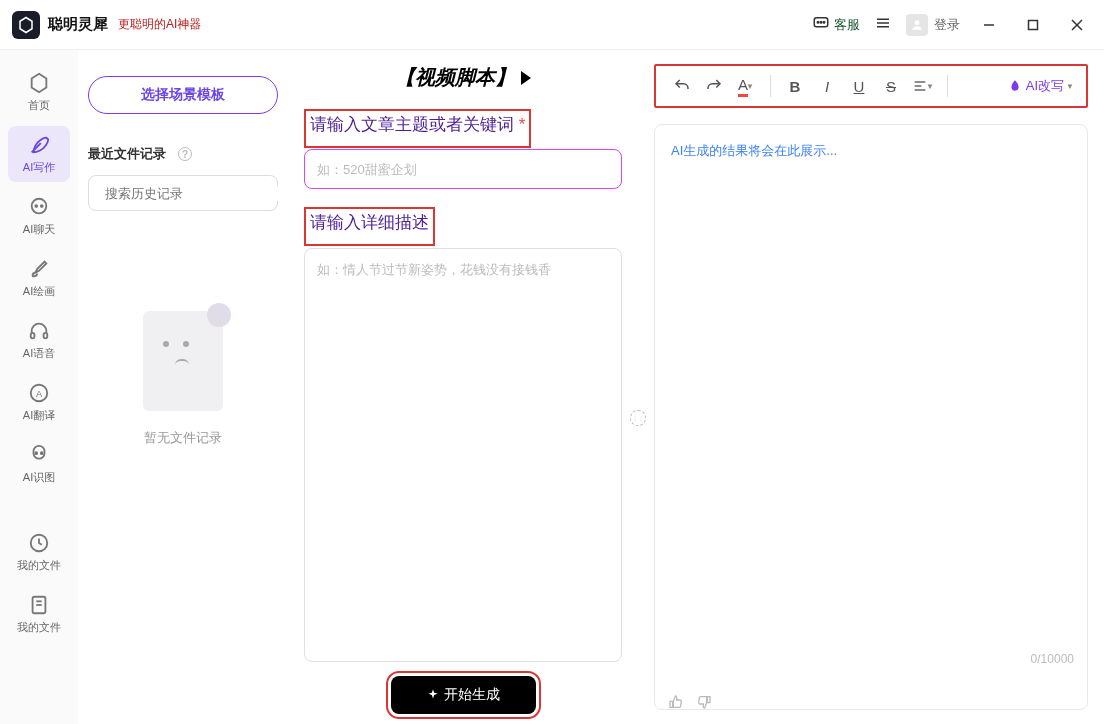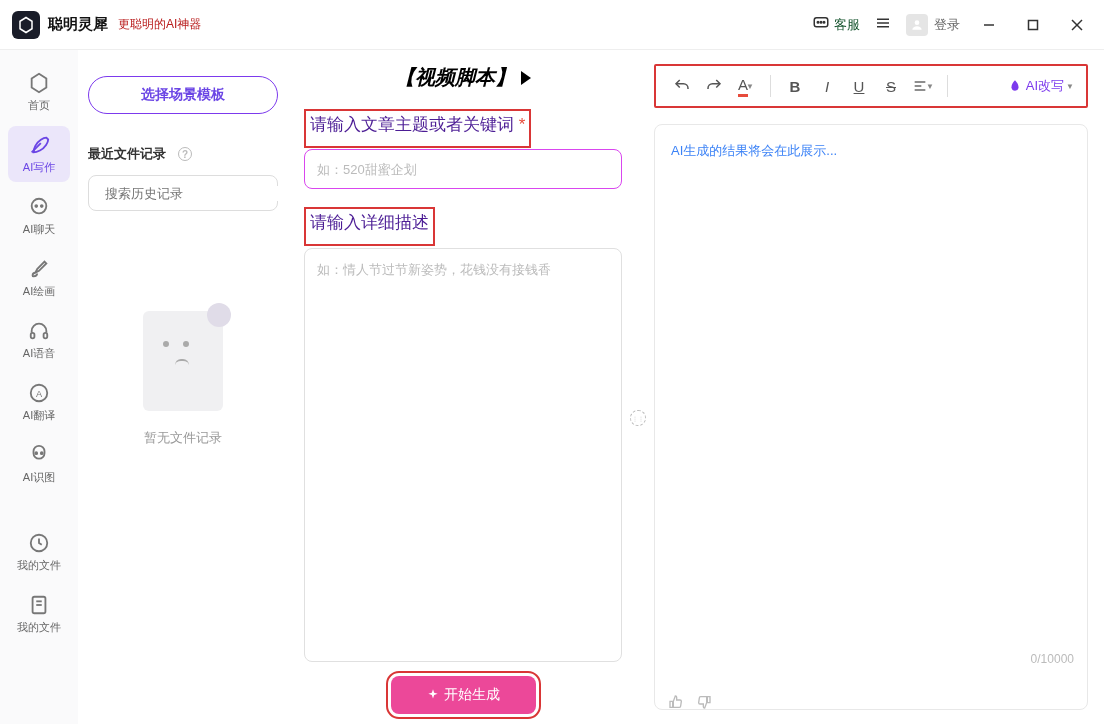"开始生成" .gen-btn { background: #ec4899 -> #000000 }
